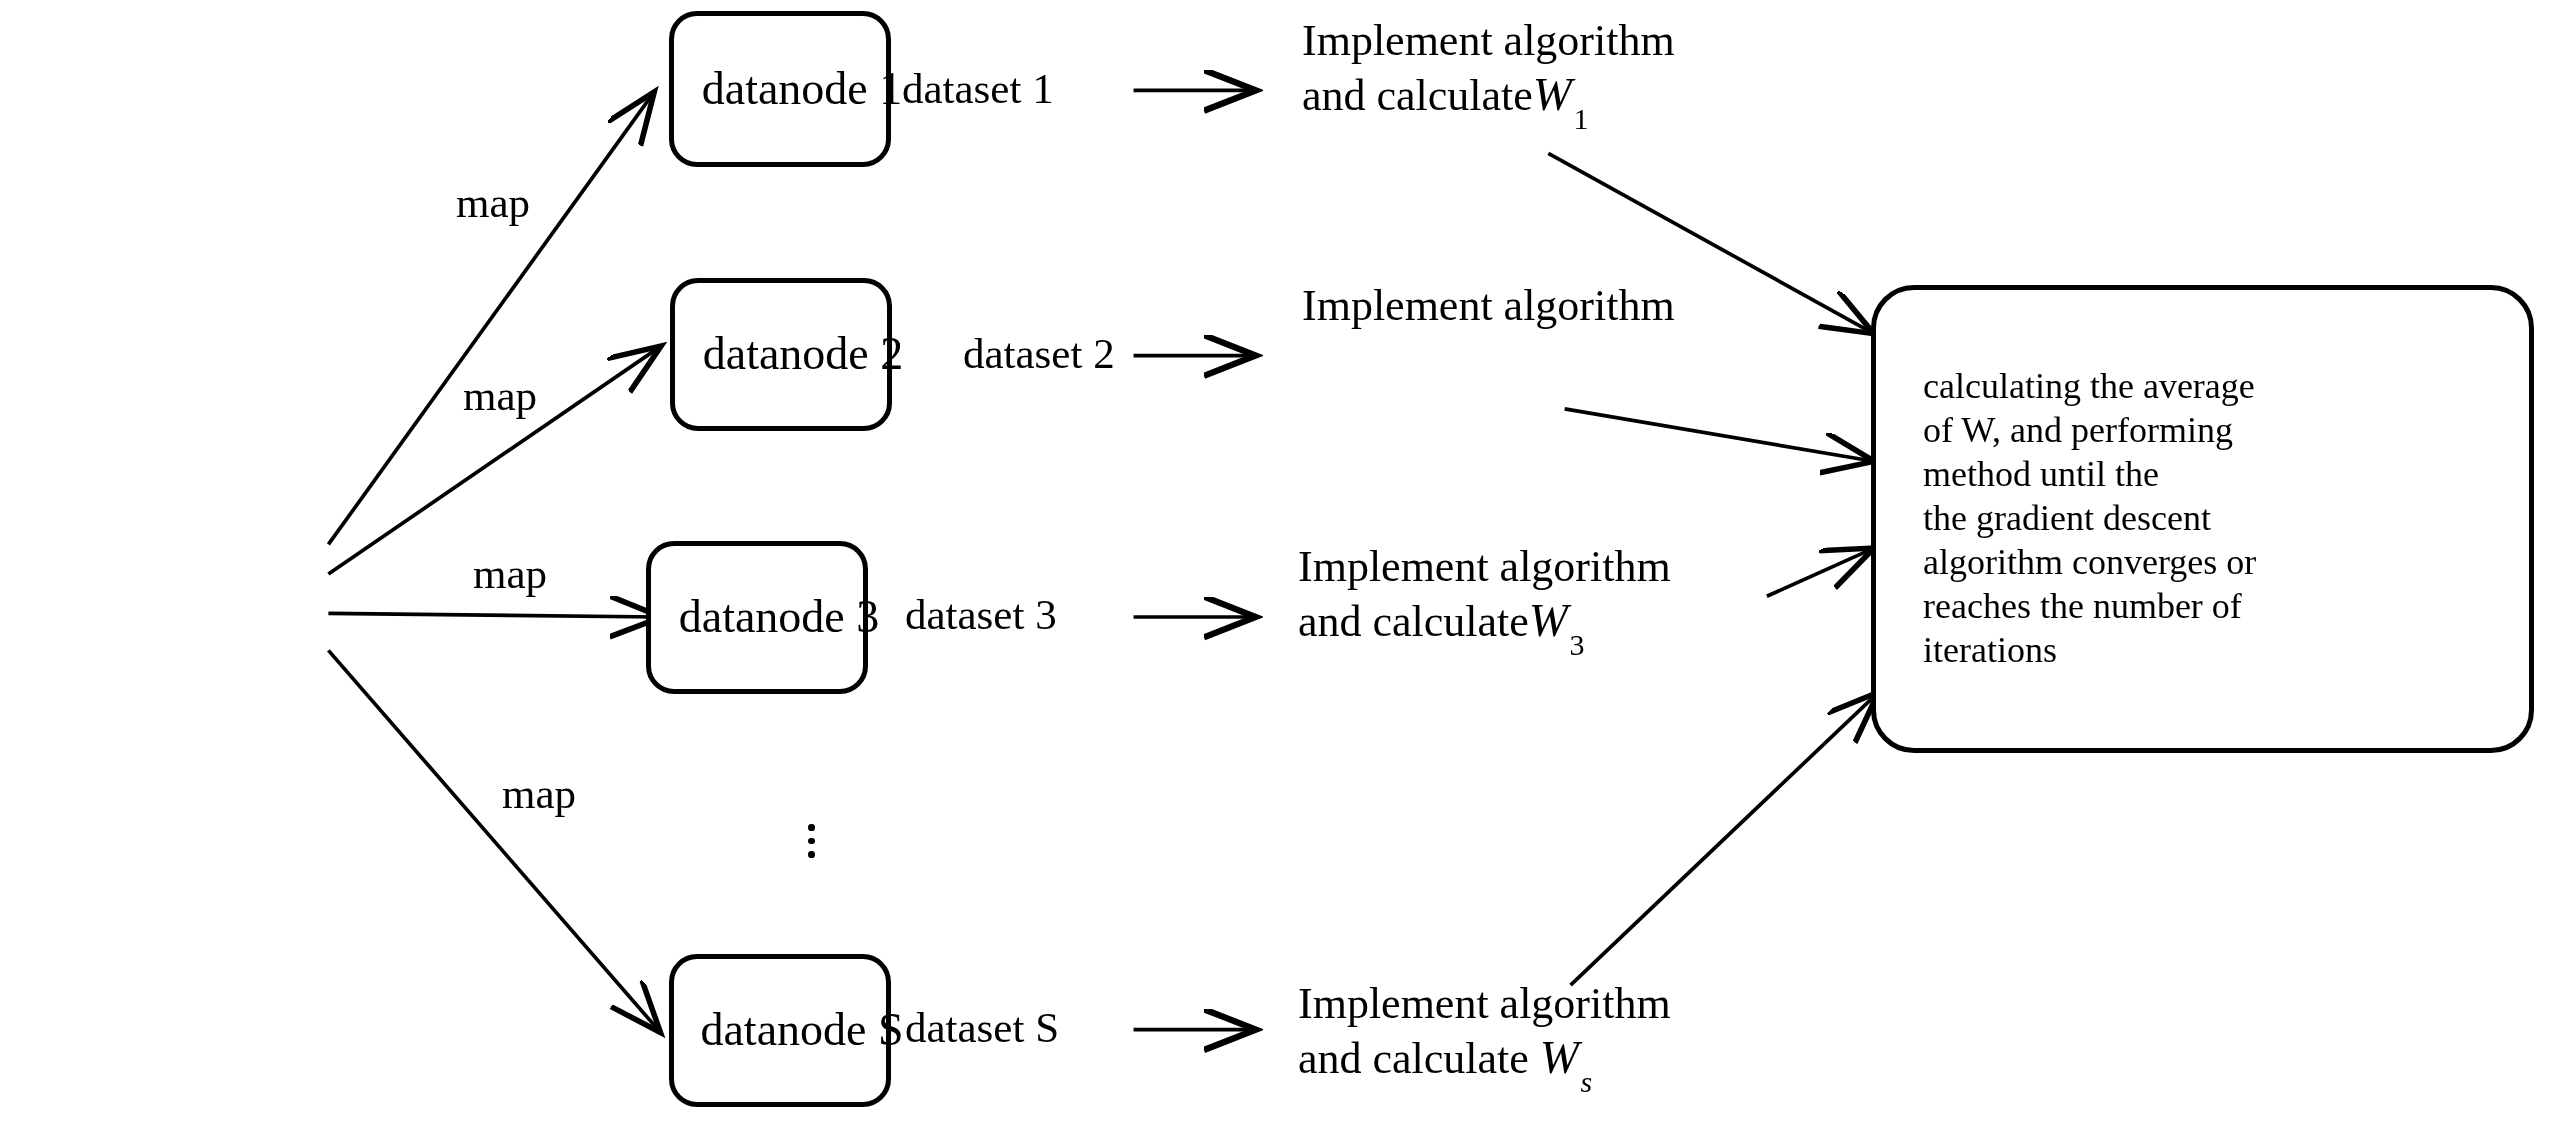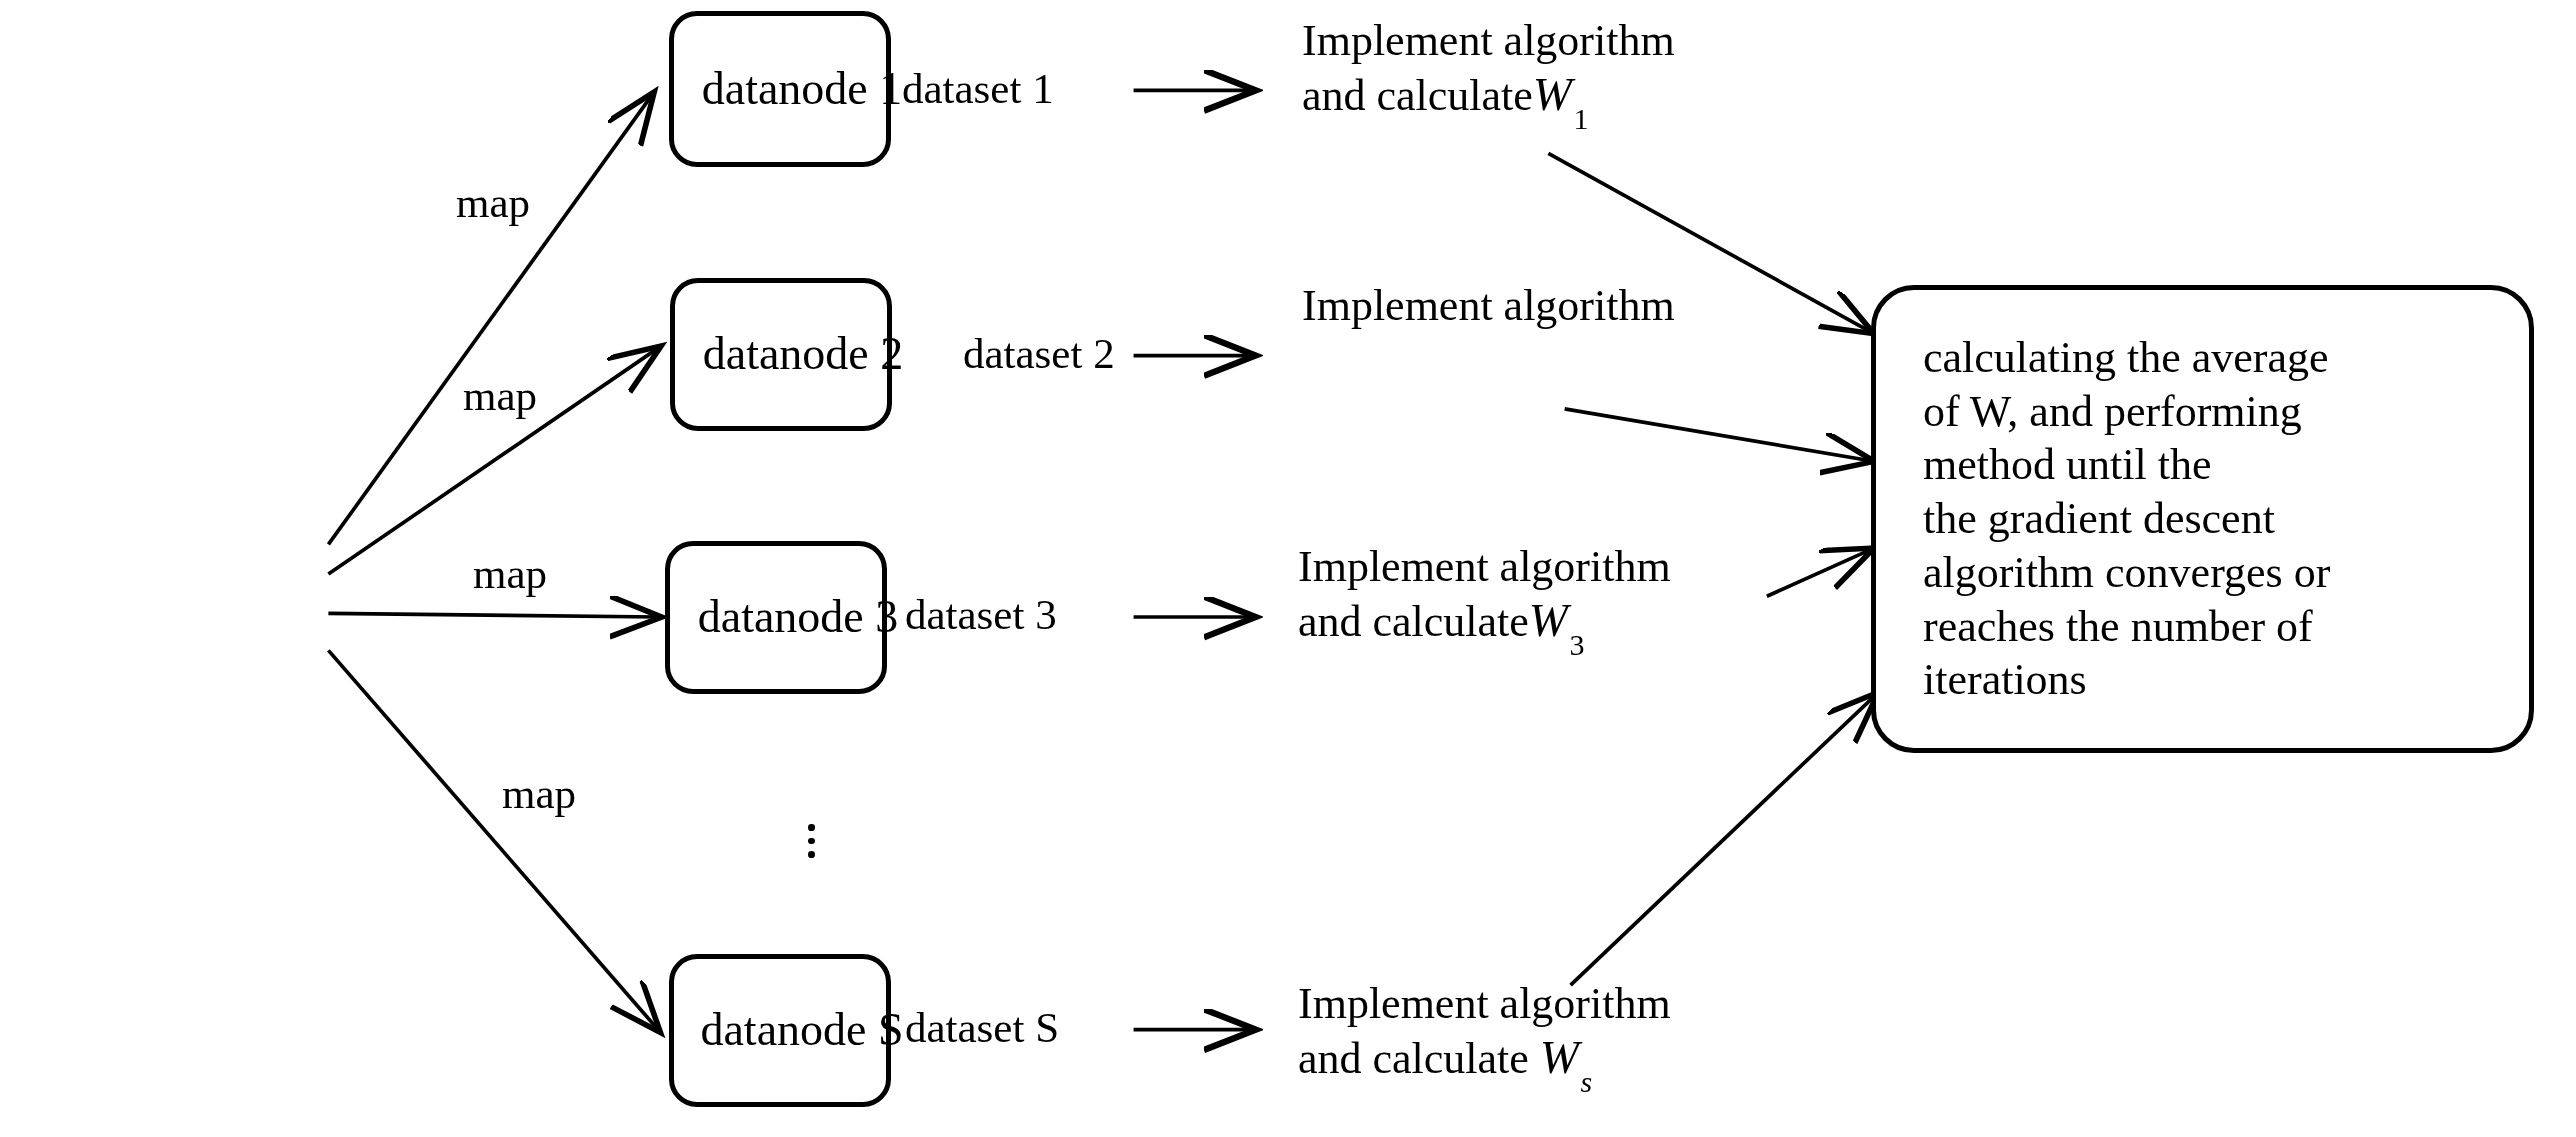"calculating the average" .big-box-text { font-size: 44px -> 36px }
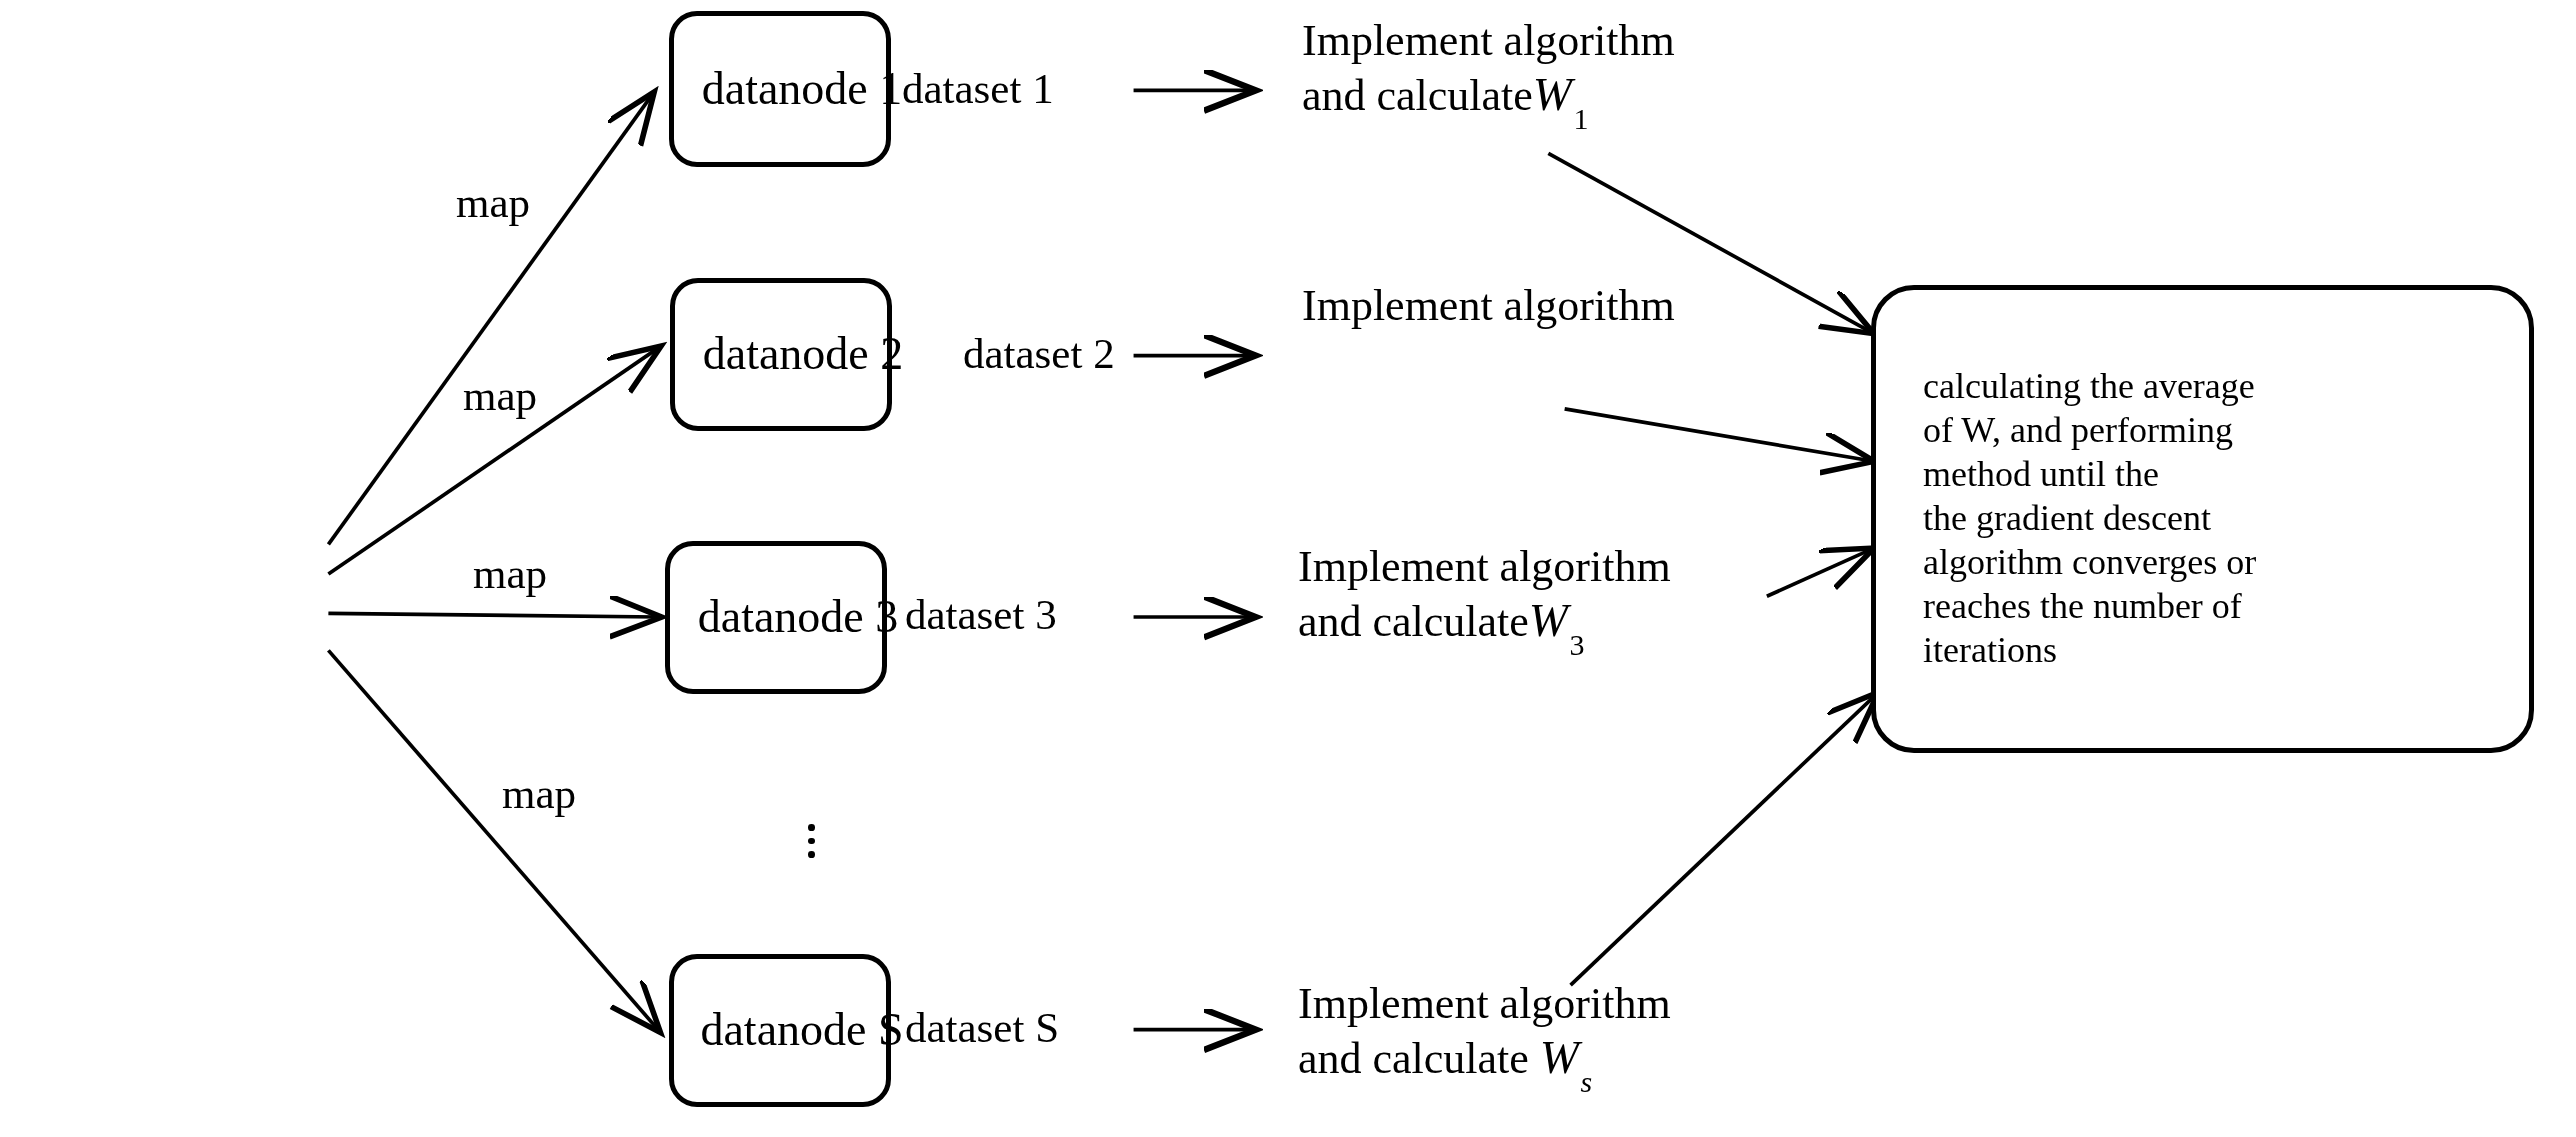"datanode 3" div.node-box { left: 665px -> 646px }
